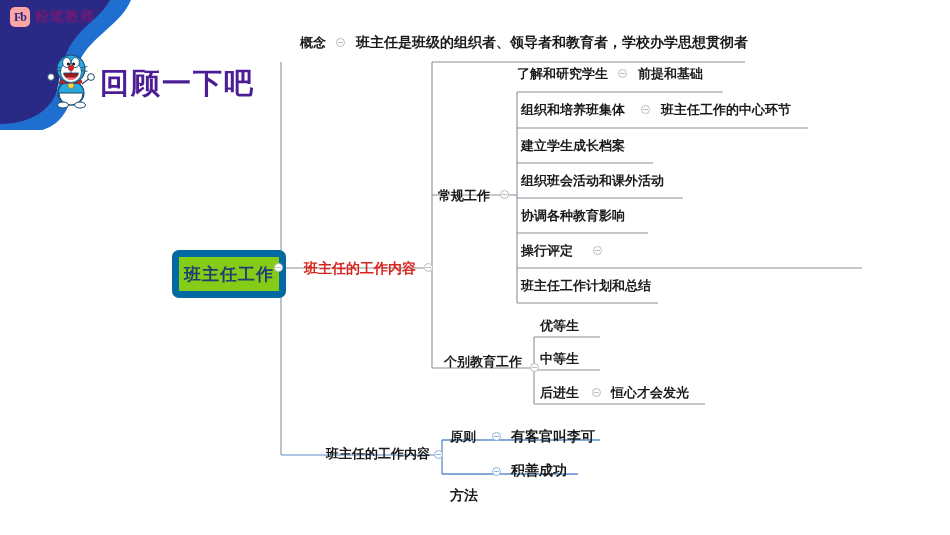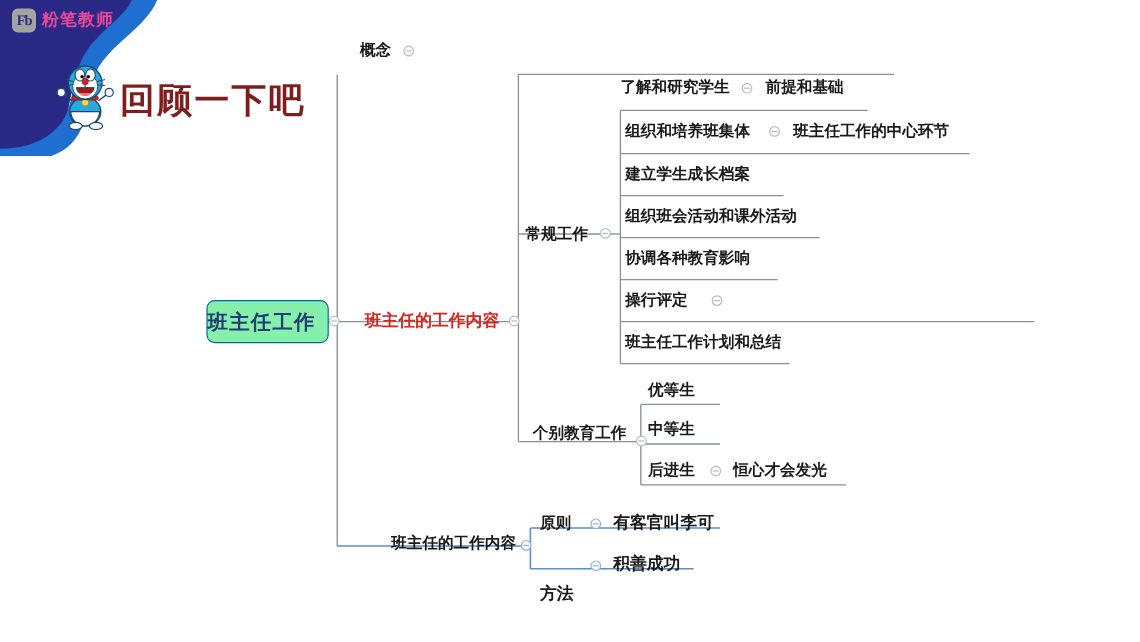"Fb" #brand-mark { background: #a3a3a3 -> #fca5a5 }
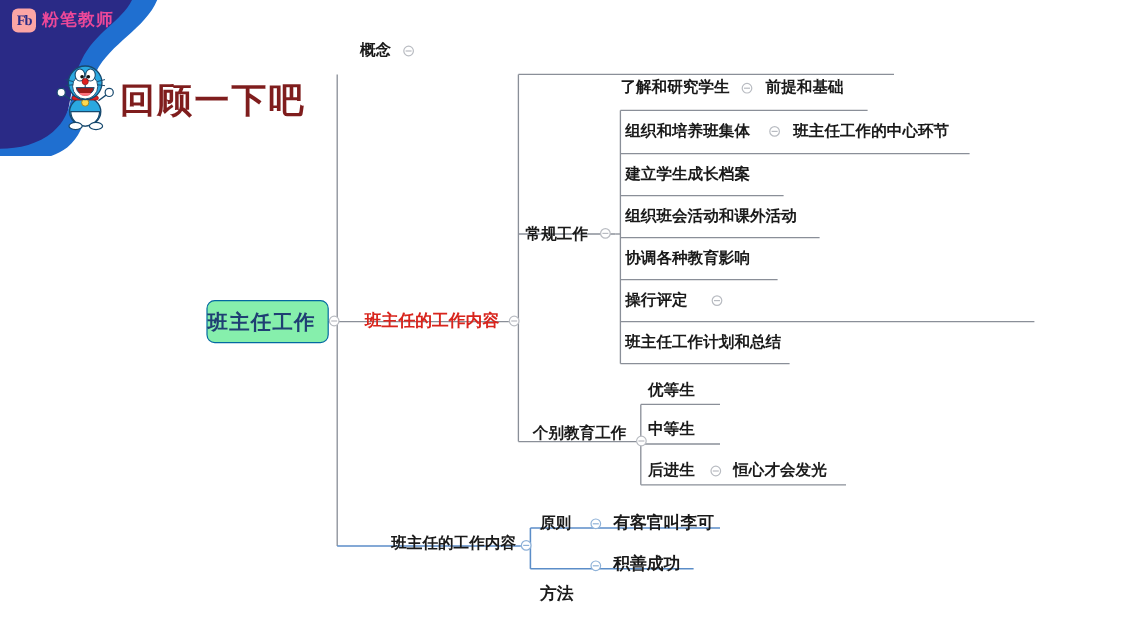"粉笔教师" #brand-text { color: #ec4899 -> #701a75 }
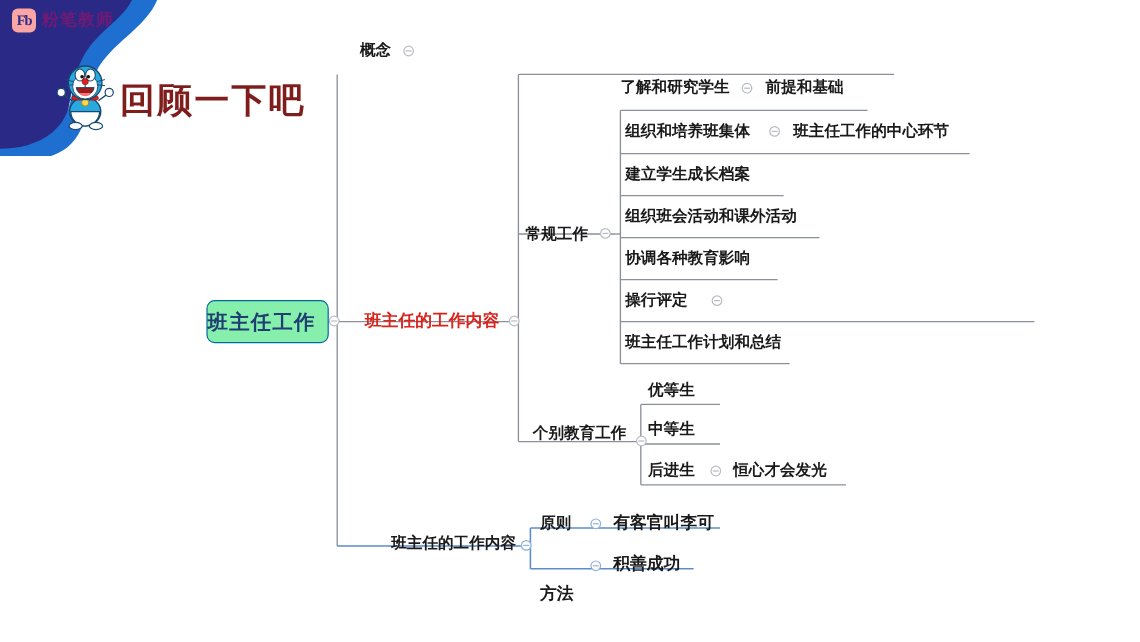"班主任是班级的组织者、领导者和教育者，学校办学思想贯彻者" div.node { html: none -> <div>班主任是班级的组织者、领导者和教育者，学校办学思想贯彻者</div> }
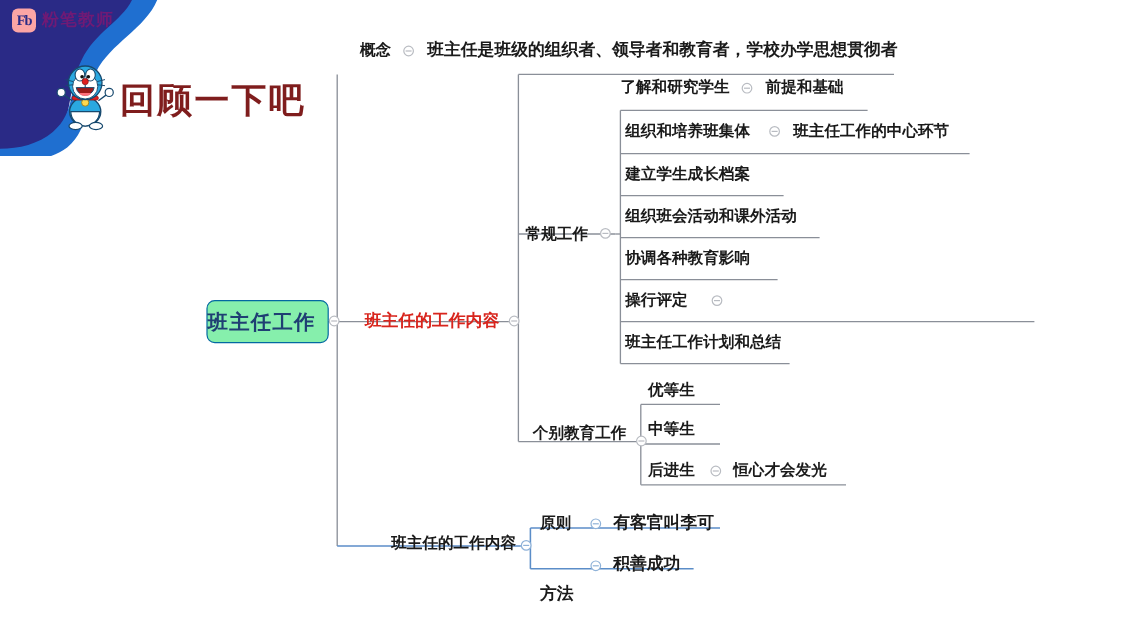"回顾一下吧" #slide-title { color: #7f1d1d -> #4c1d95 }
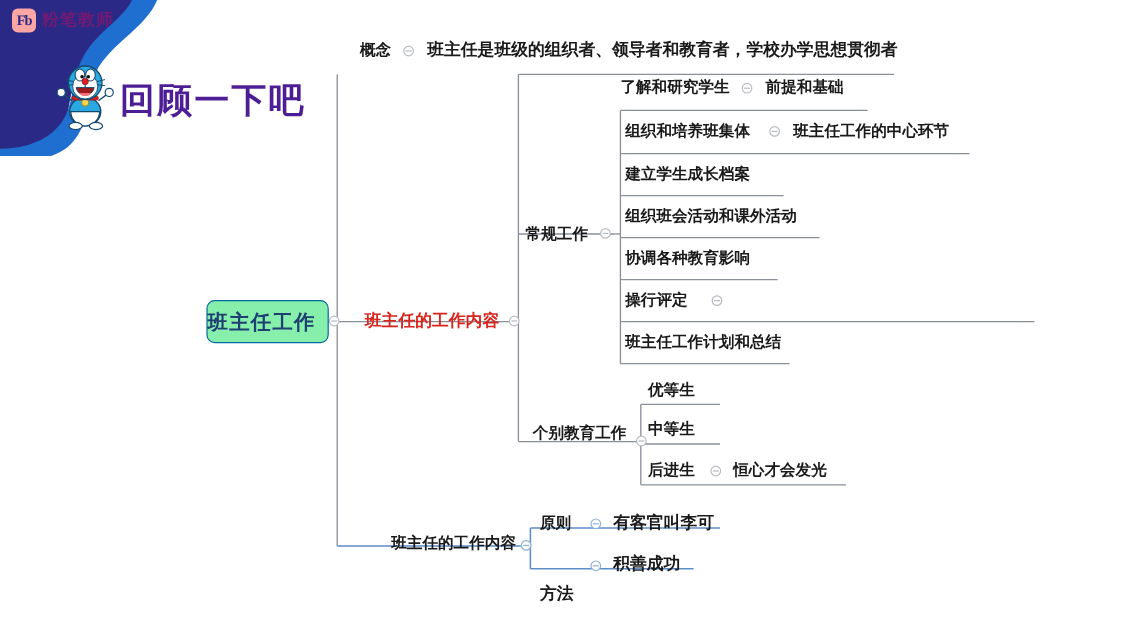"班主任工作" .root-box { background: #86efac -> #84cc16; border: 1px solid #0369a1 -> 7px solid #0369a1; justify-content: flex-start -> center }
